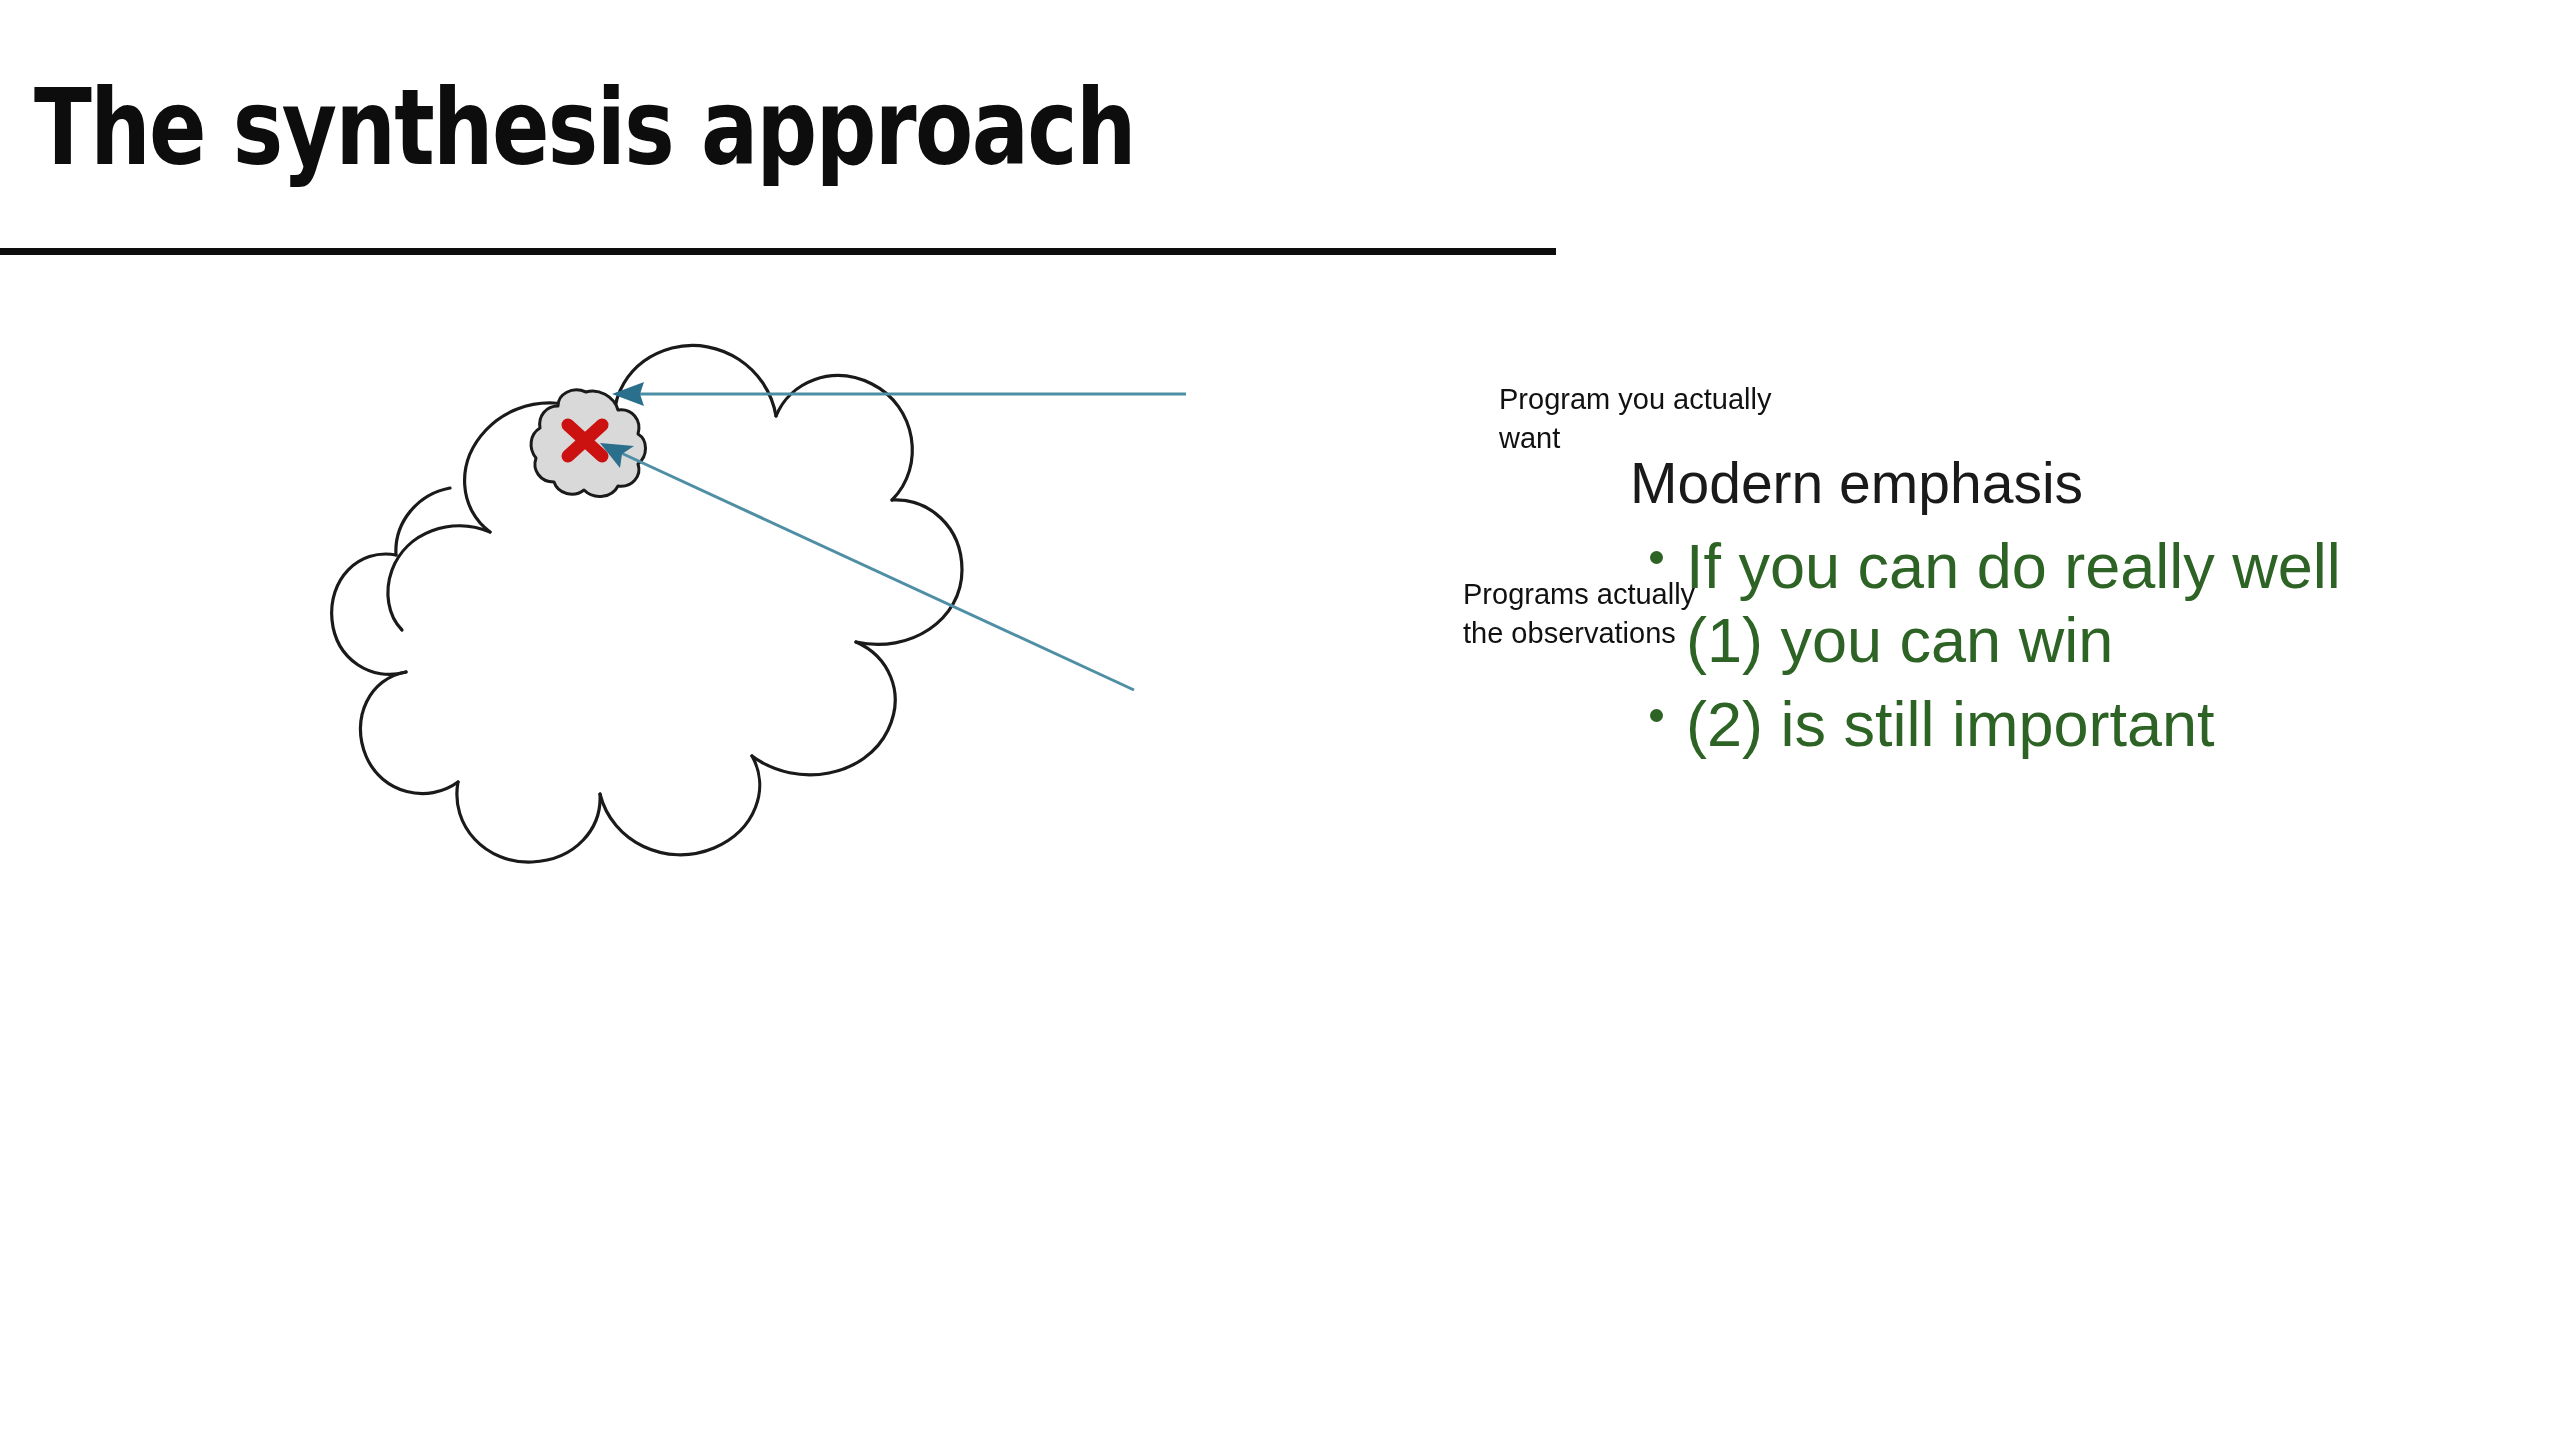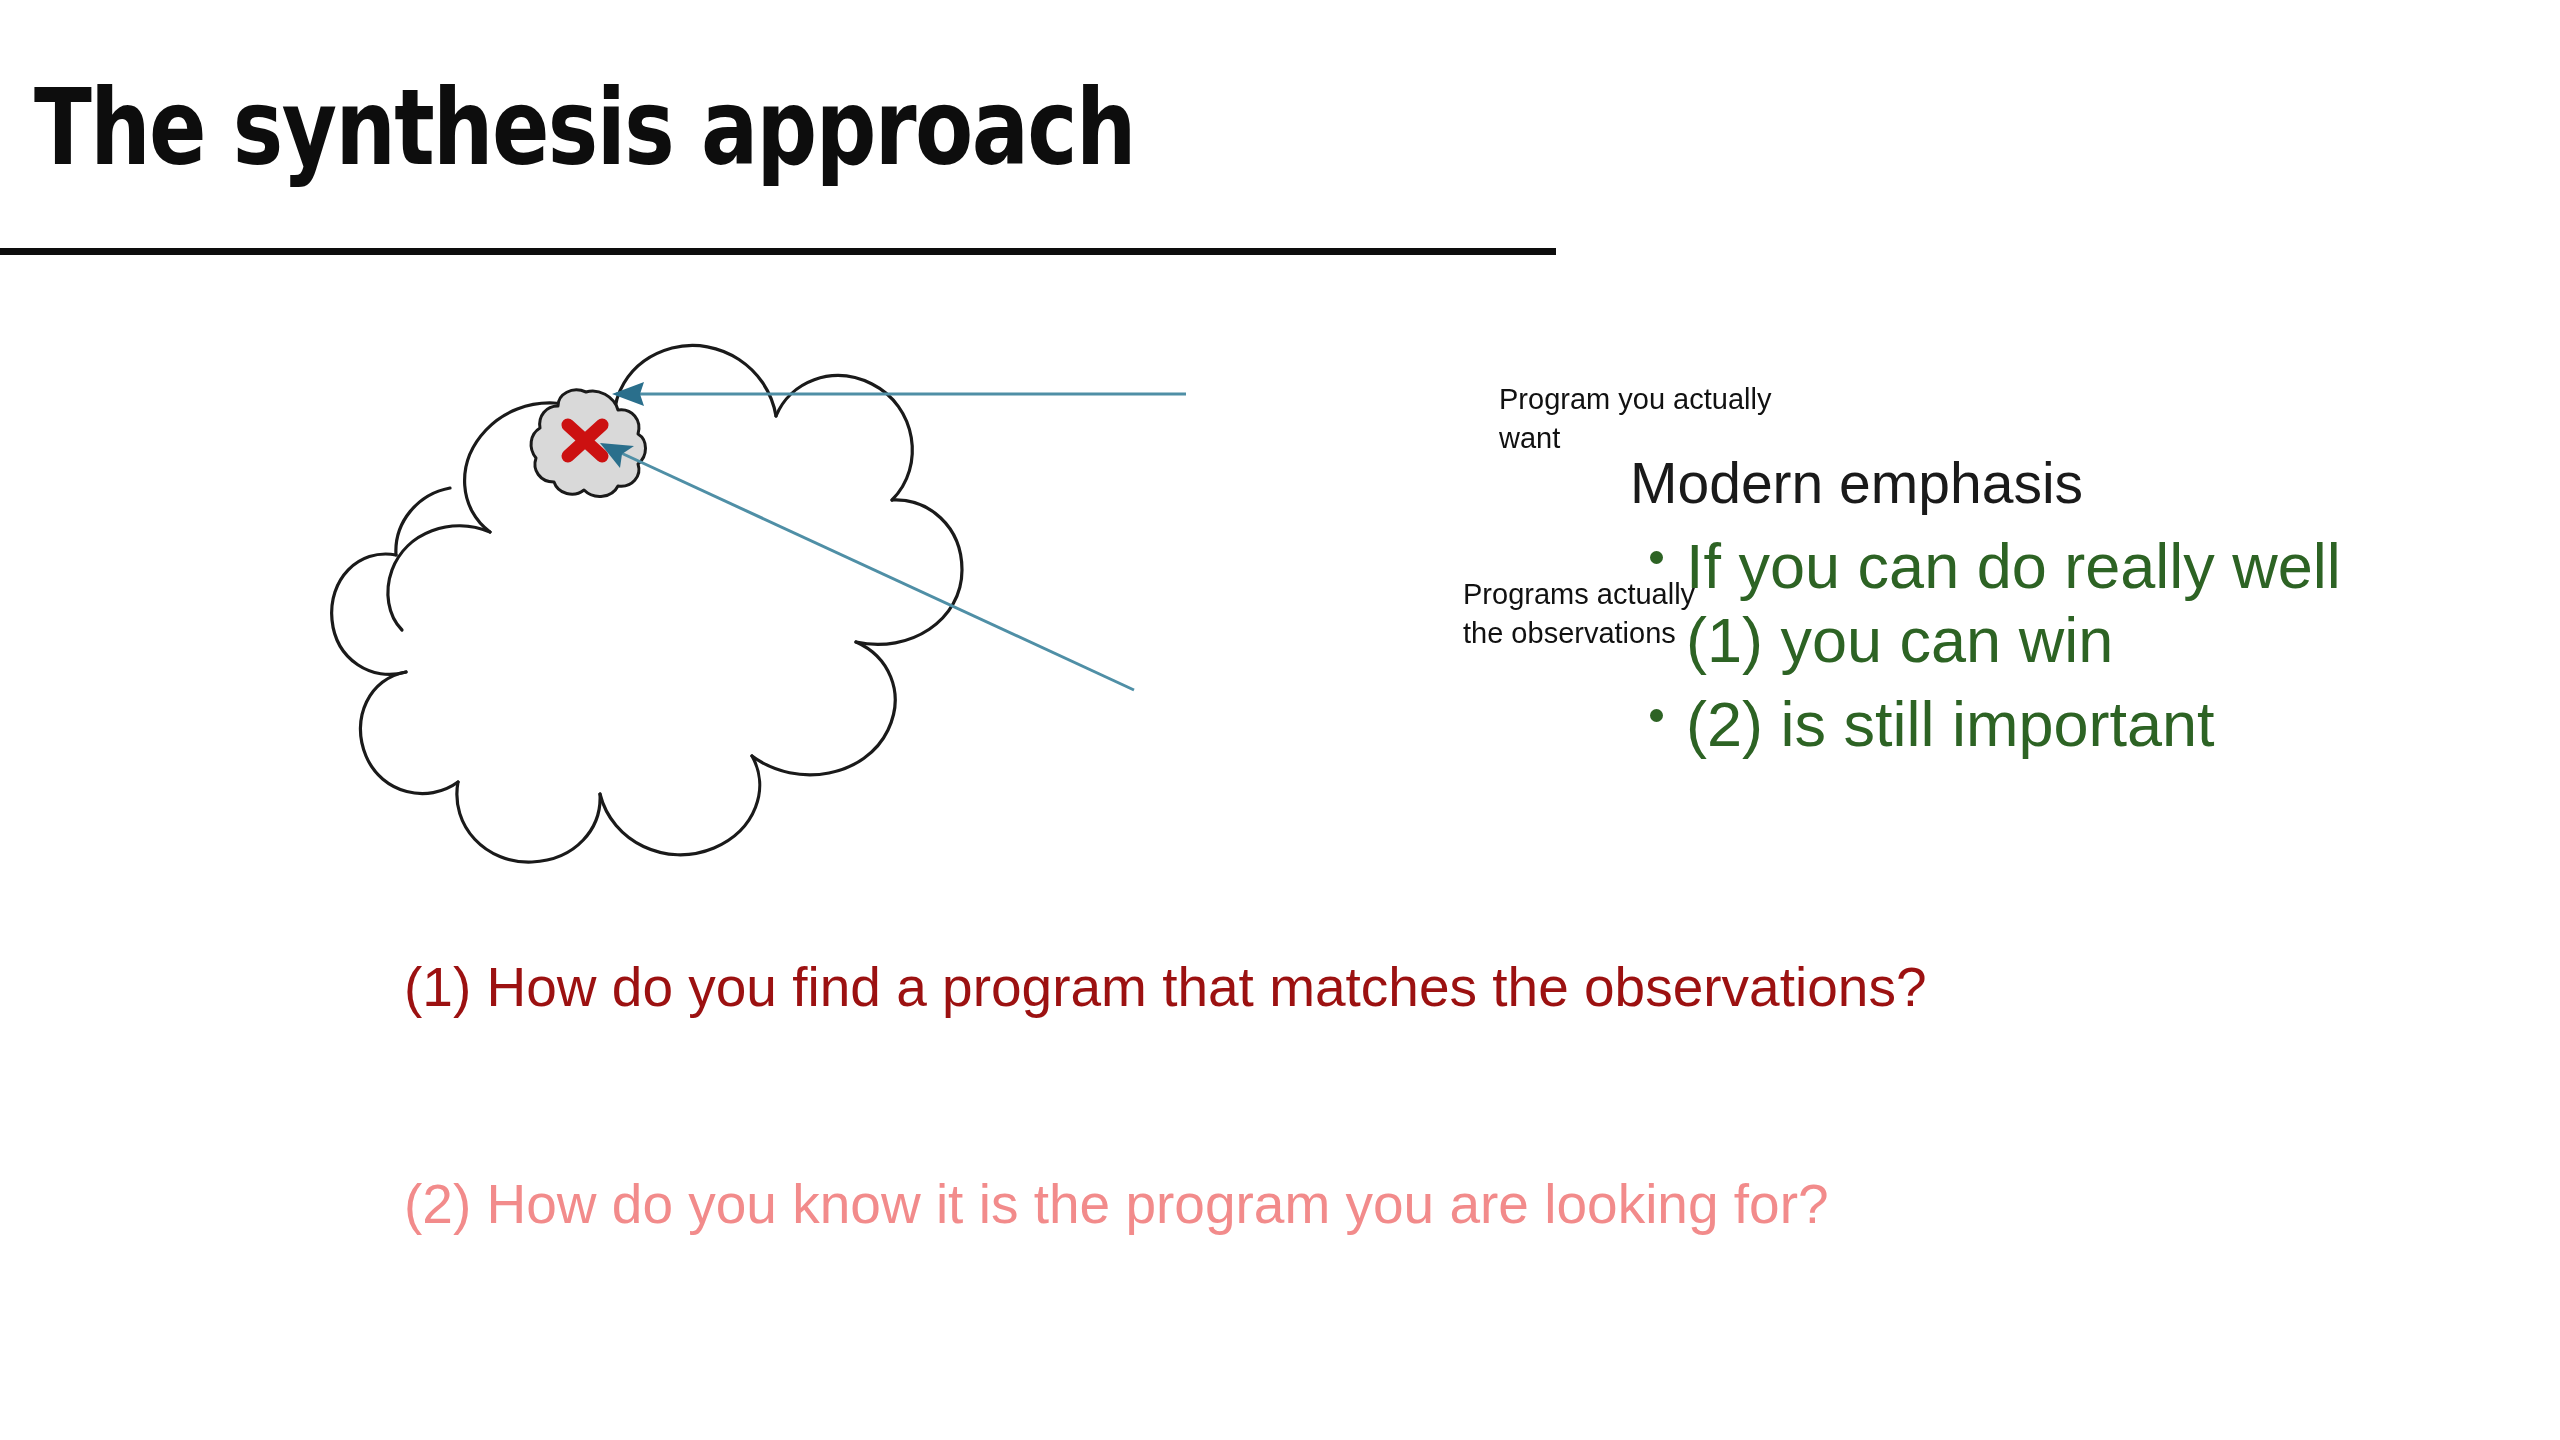"(1) How do you find" div.question-line { html: <div>(1) How do you find a program that matches the observations?</div> -> none }
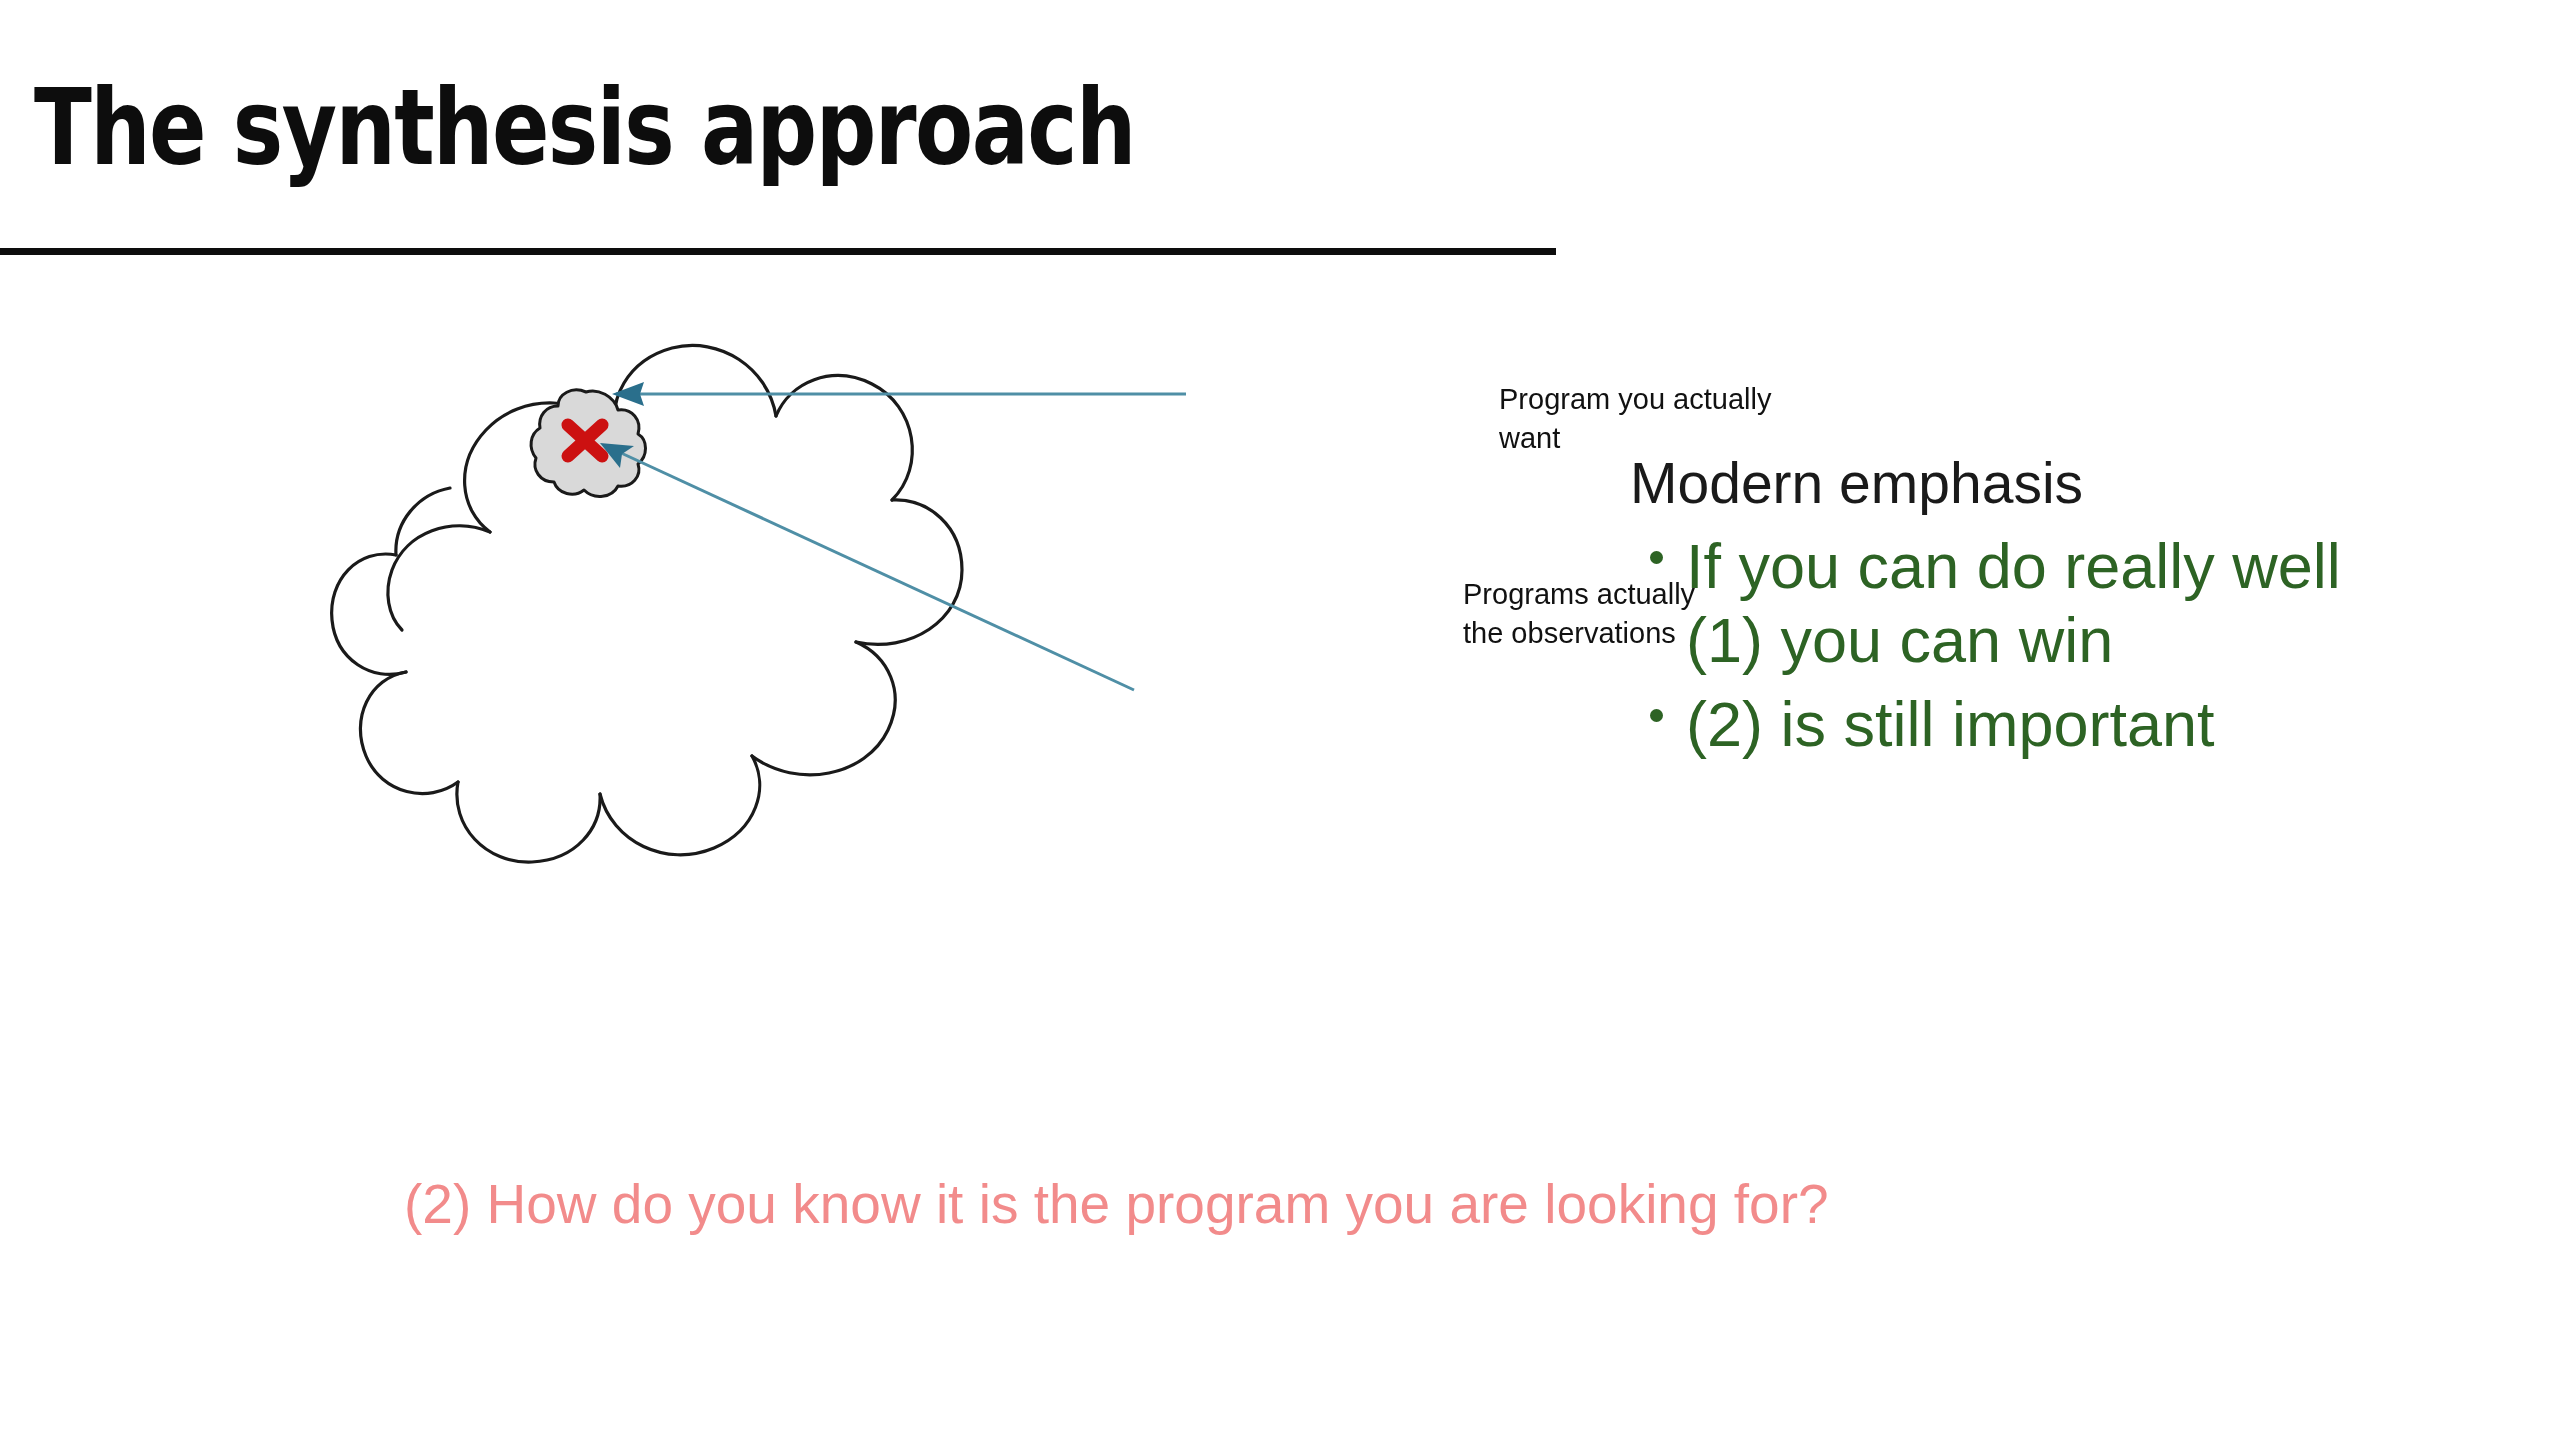"(2) How do you know" div.question-line { html: <div>(2) How do you know it is the program you are looking for?</div> -> none }
